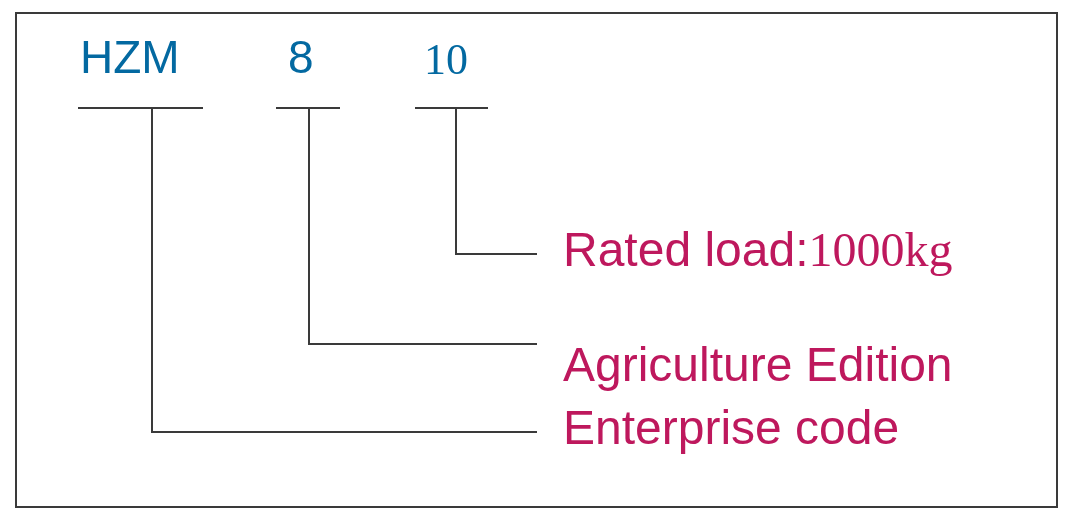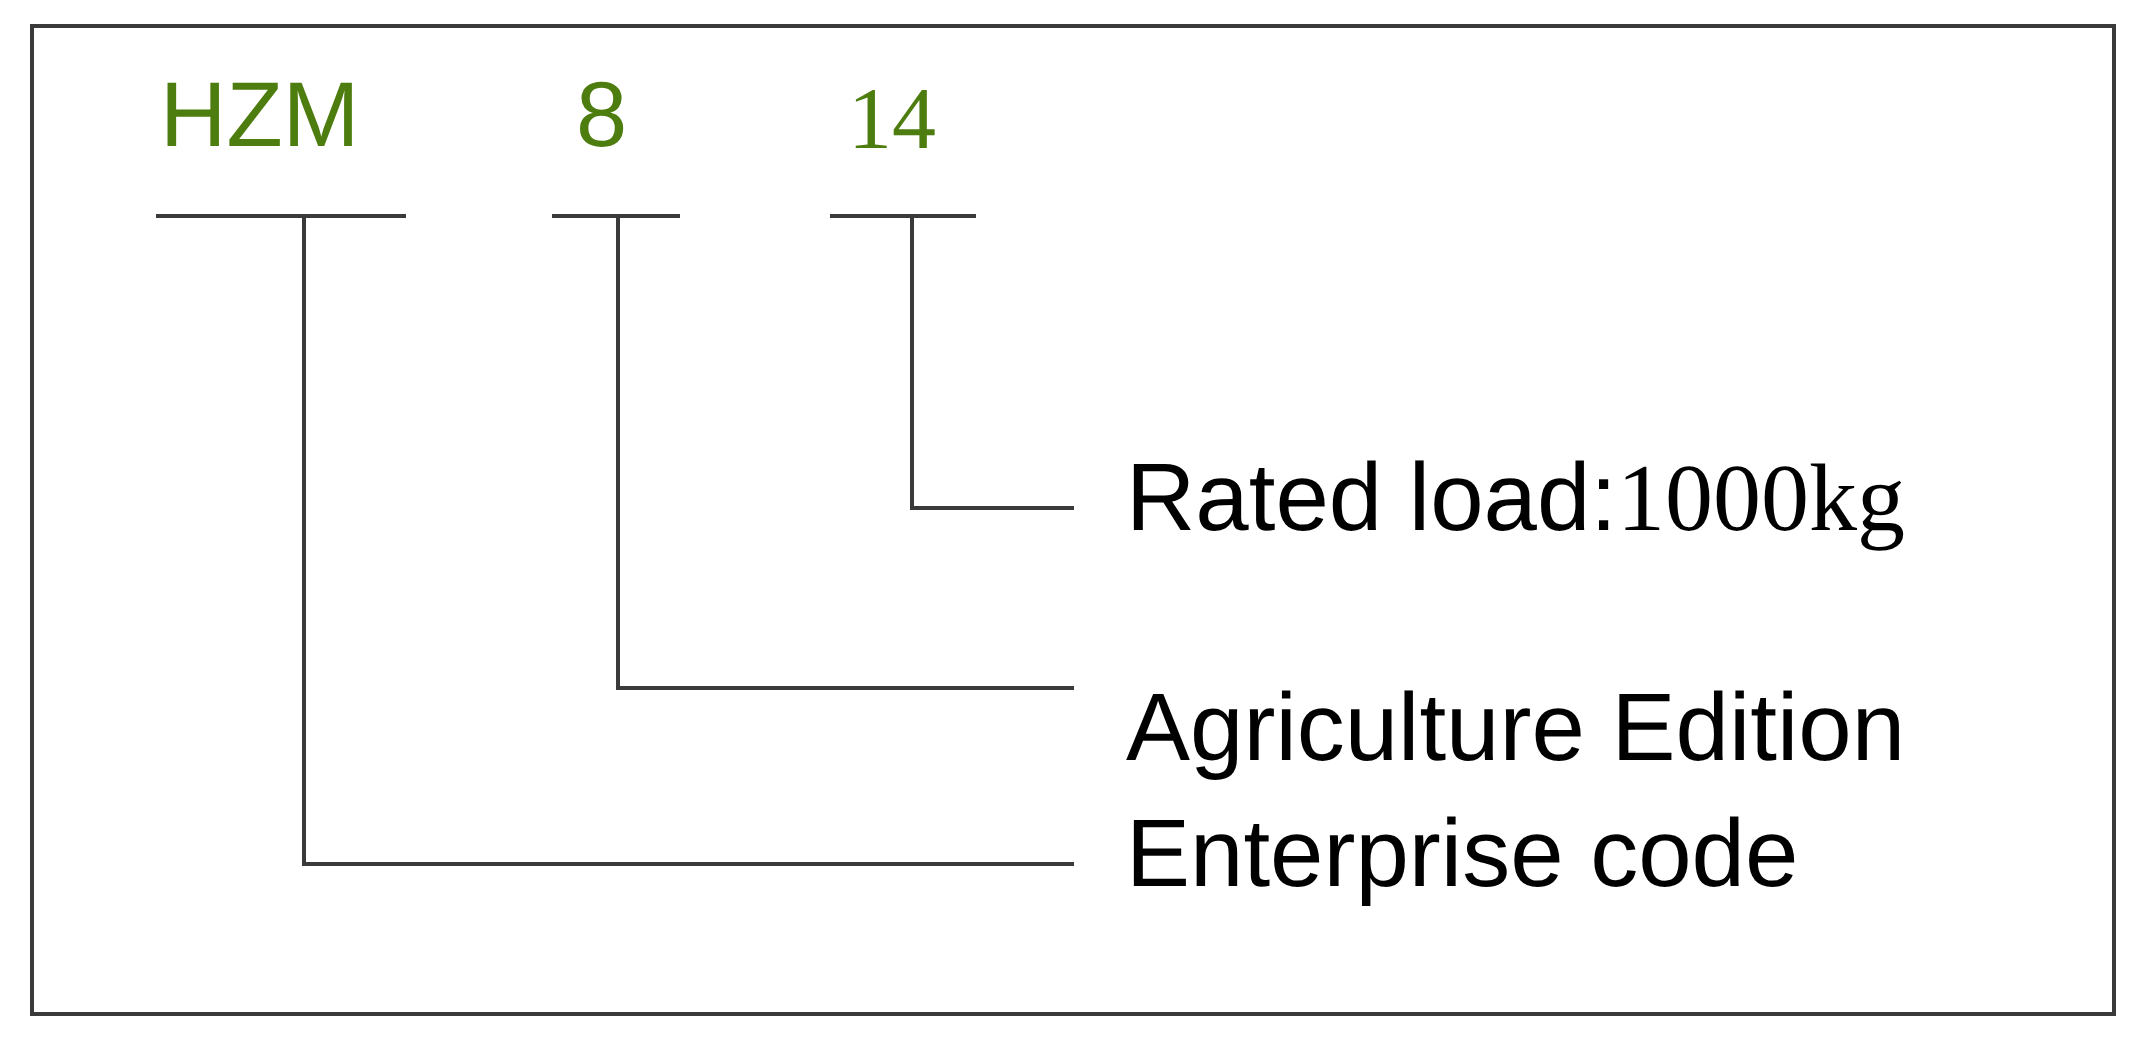"HZM" .code-seg { color: #4d7c0f -> #0369a1 }
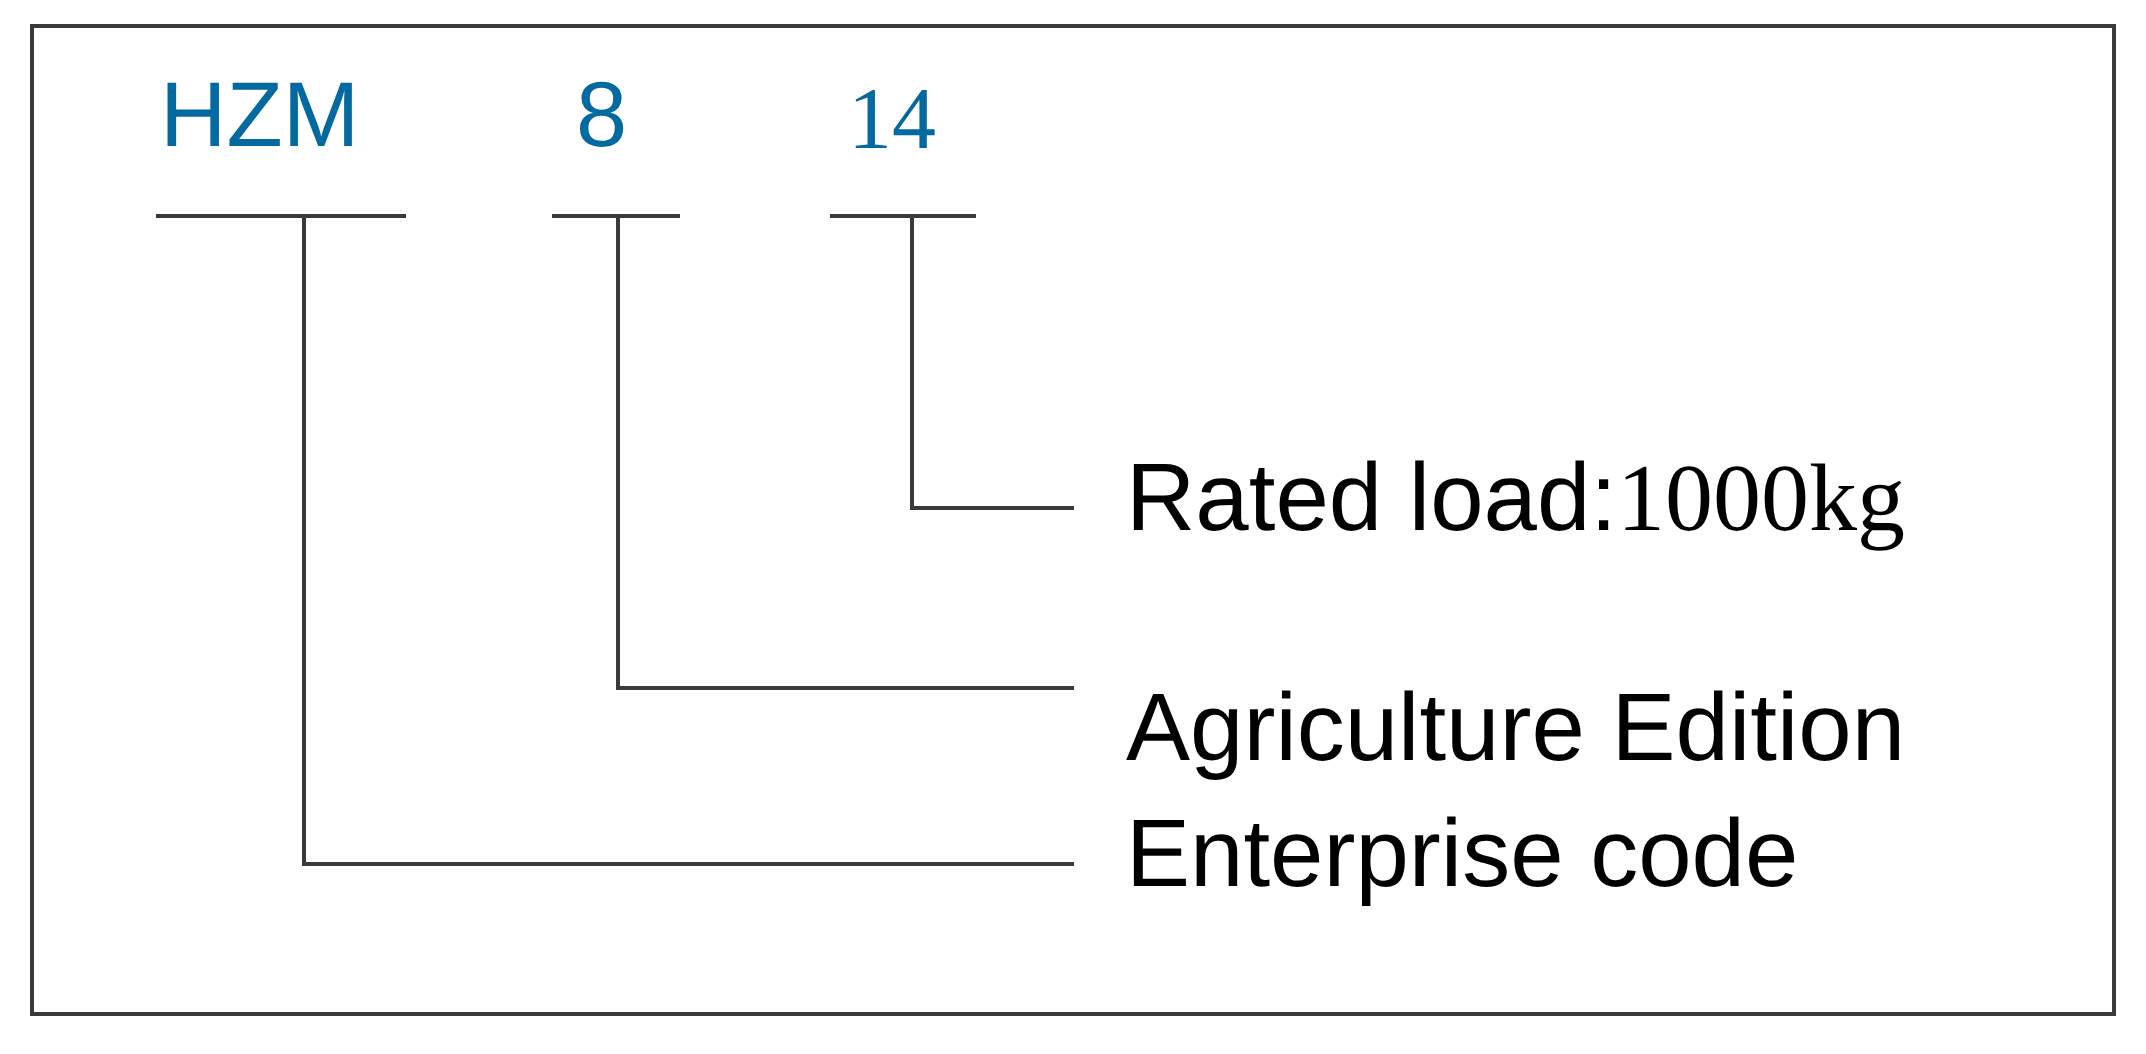"14" div.code-seg { text: 14 -> 10 }
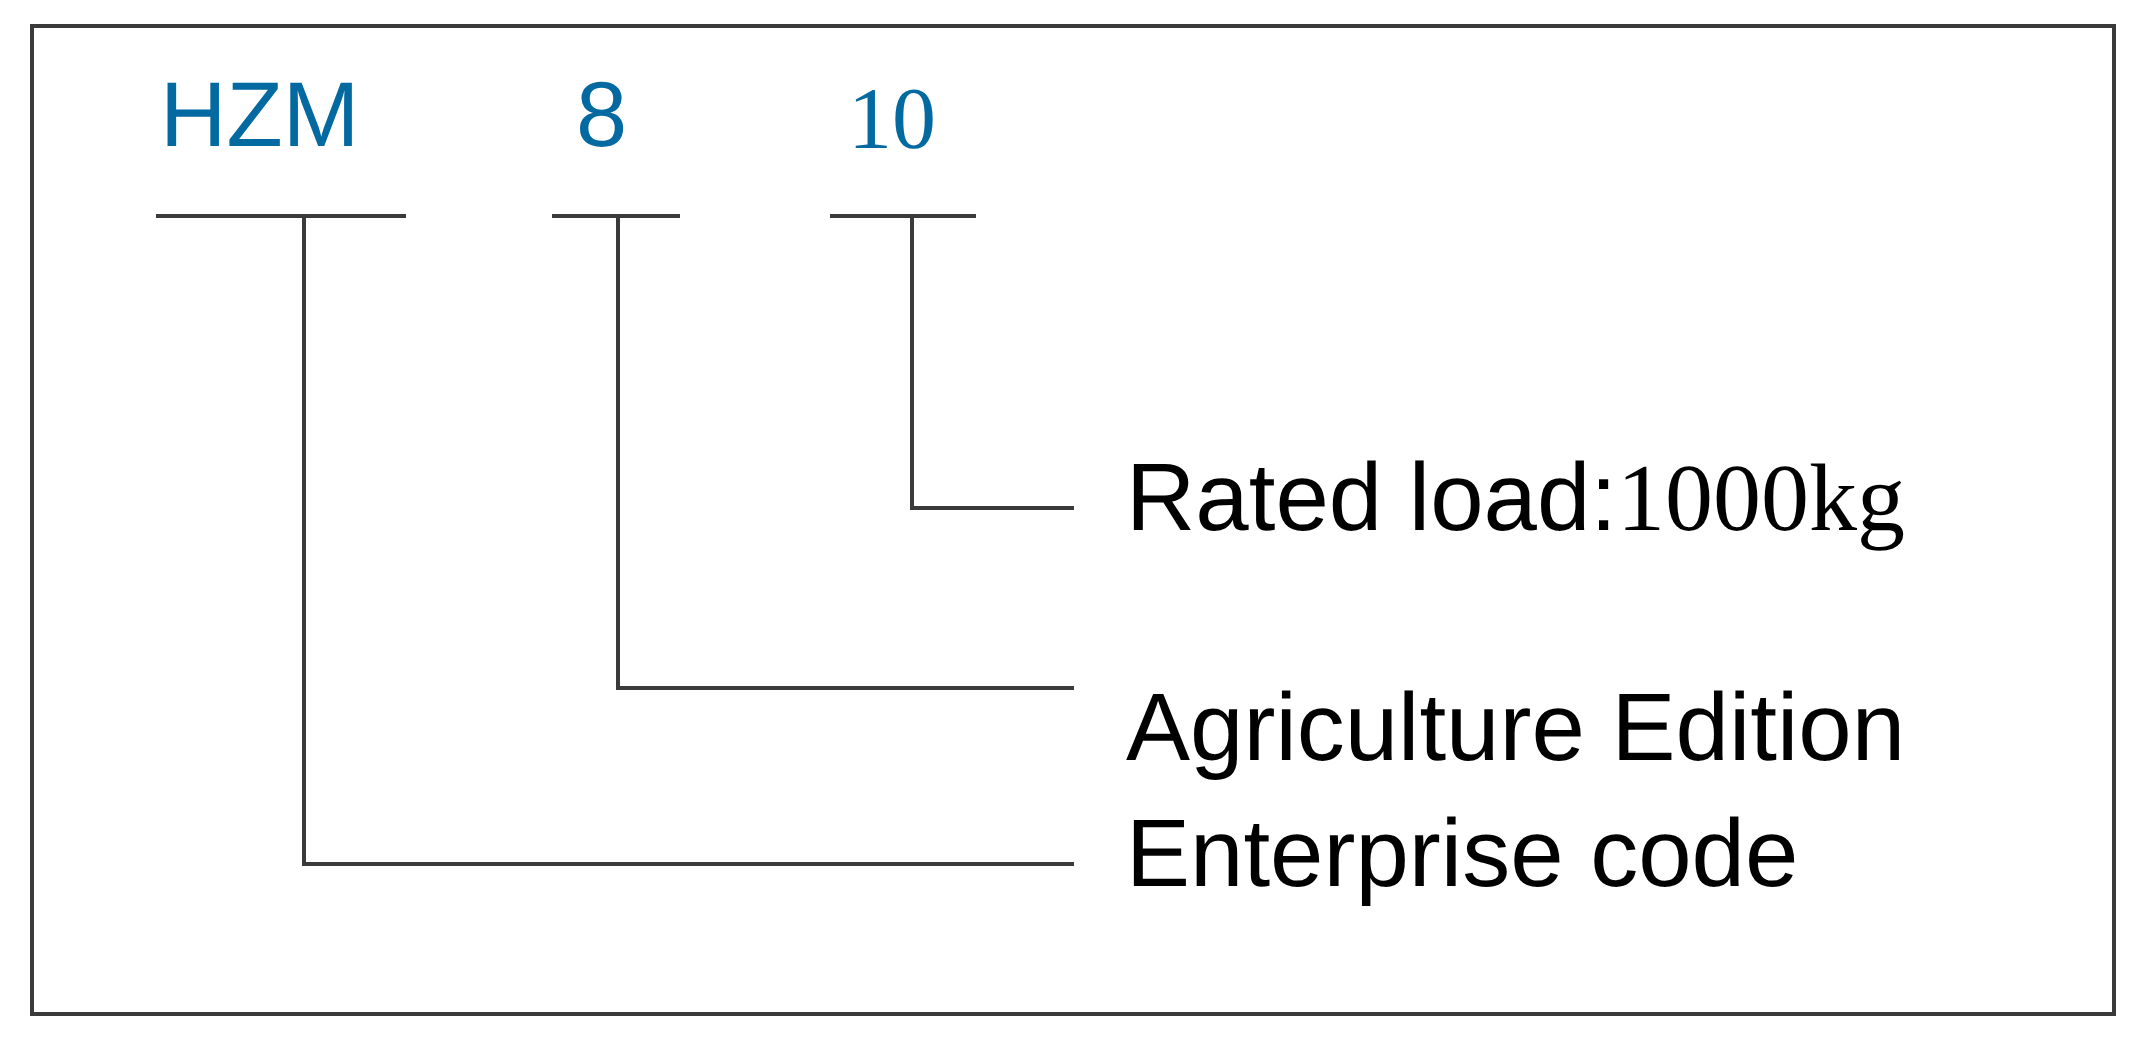"Rated load:1000kg" .callout { color: #000000 -> #be185d }
